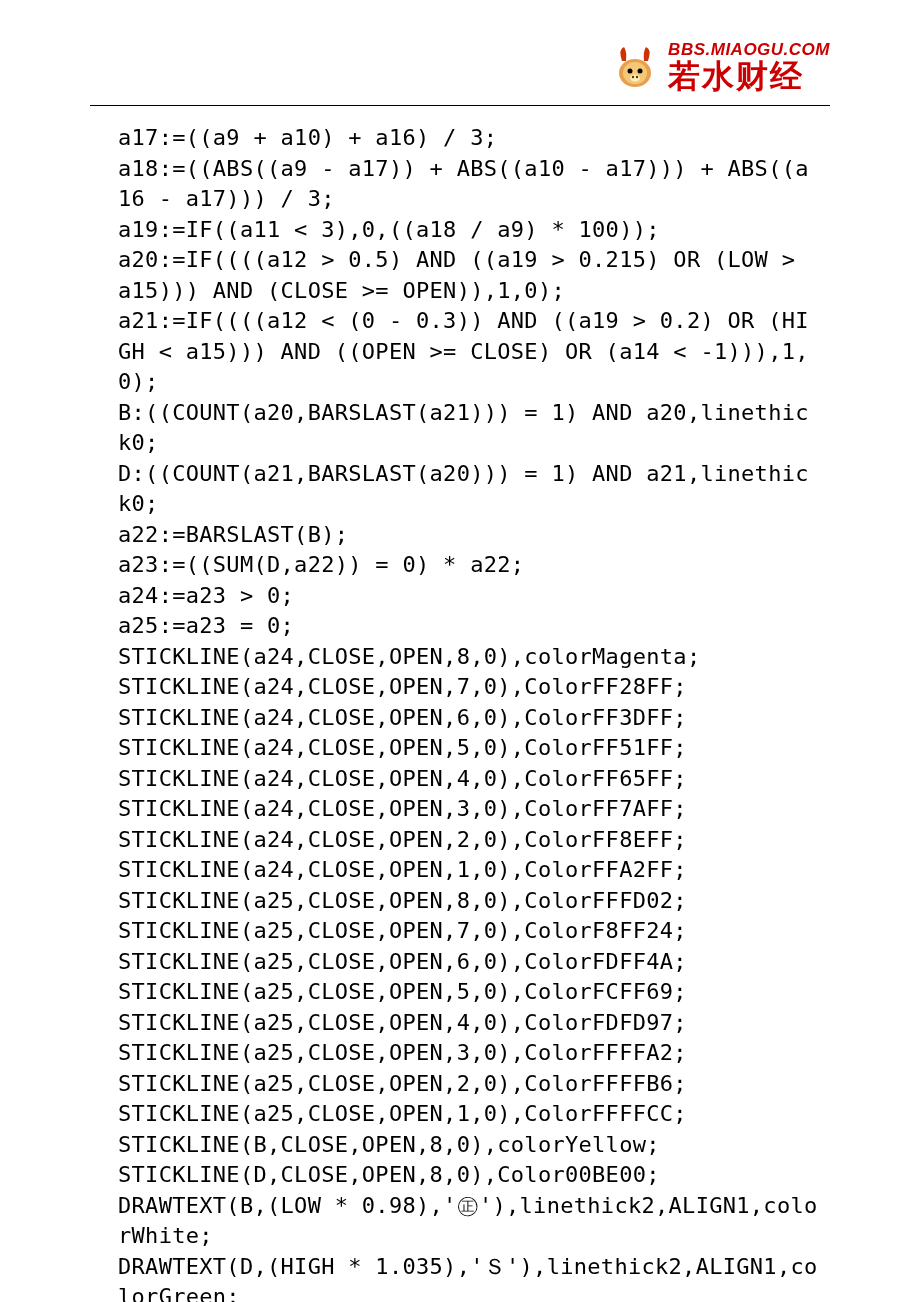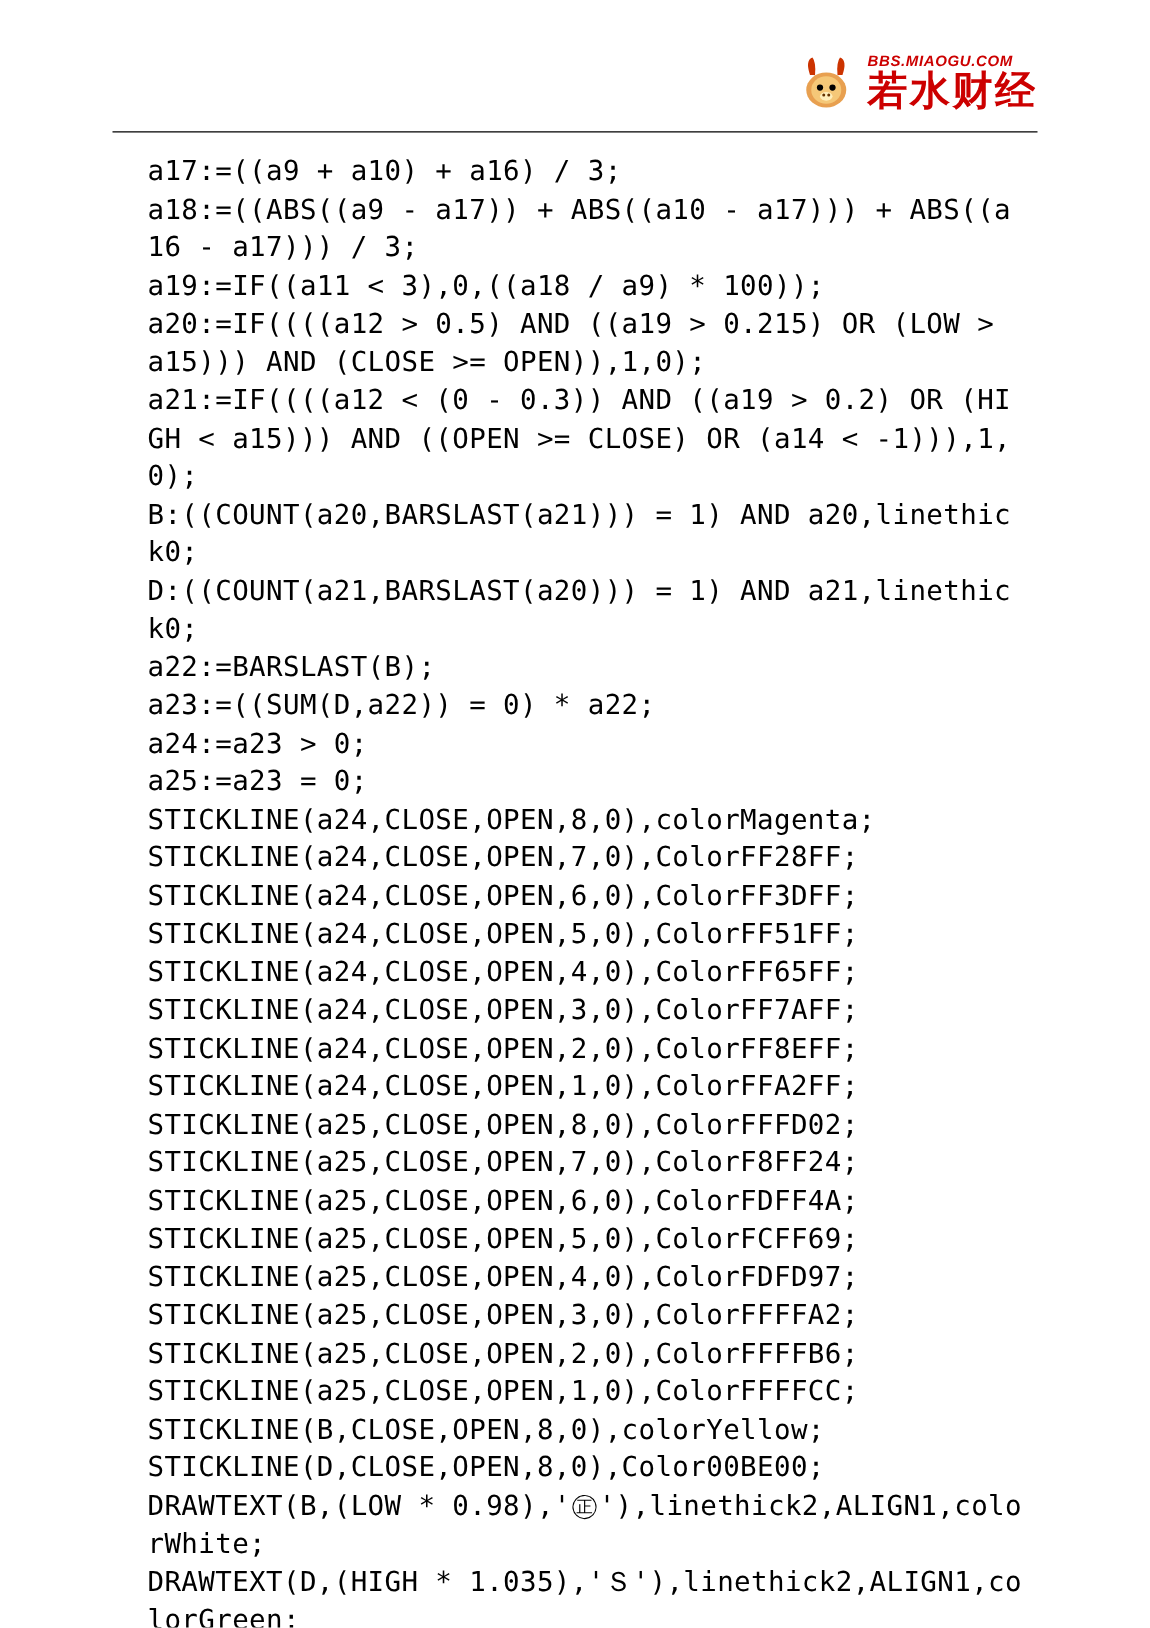"BBS.MIAOGU.COM" .brand-url { font-size: 12px -> 17px }
